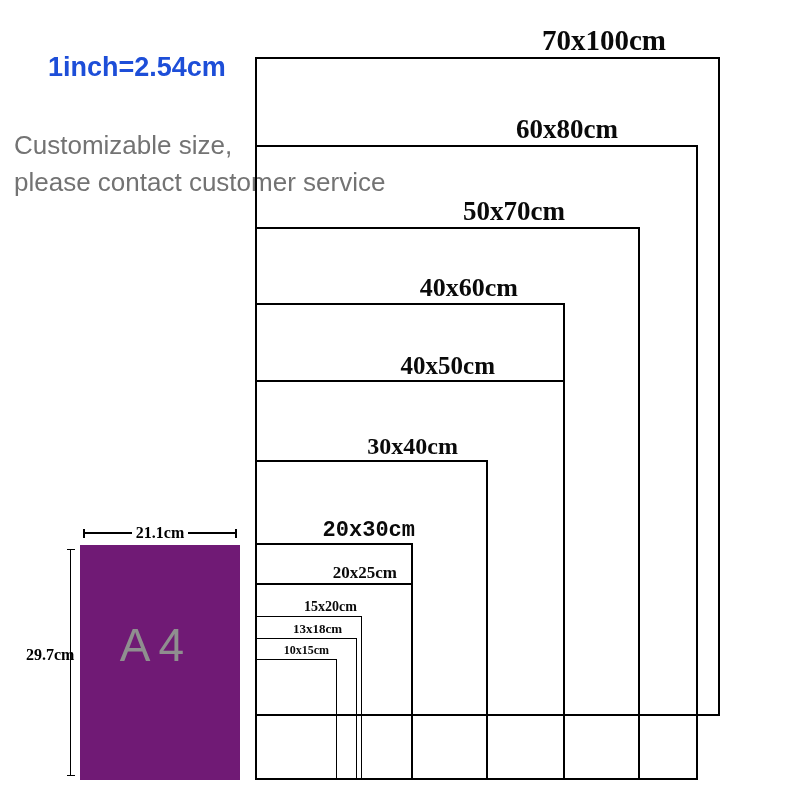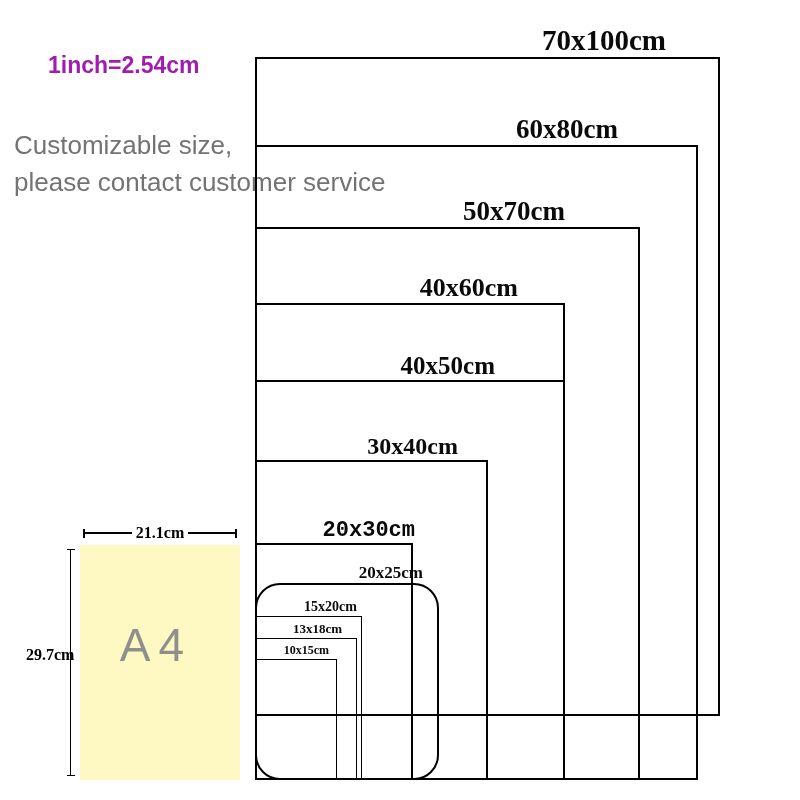"1inch=2.54cm" .inch-note { color: #a21caf -> #1d4ed8; font-size: 23px -> 27px }
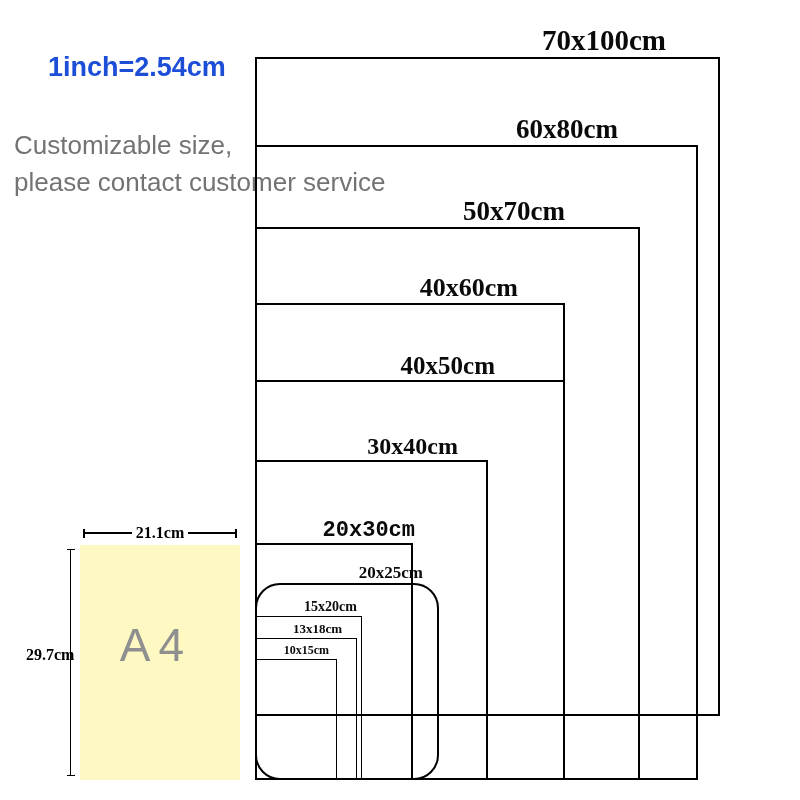"20x25cm" .r7 { border-radius: 25px -> none; width: 184px -> 158px }
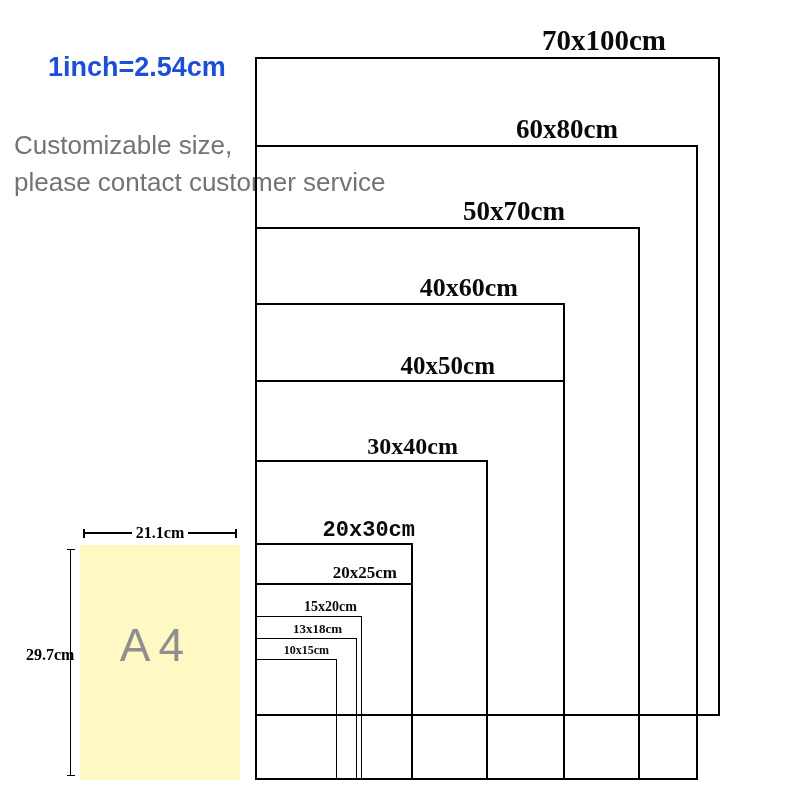"A4" .a4-sheet { background: #fef9c3 -> #701a75 }
